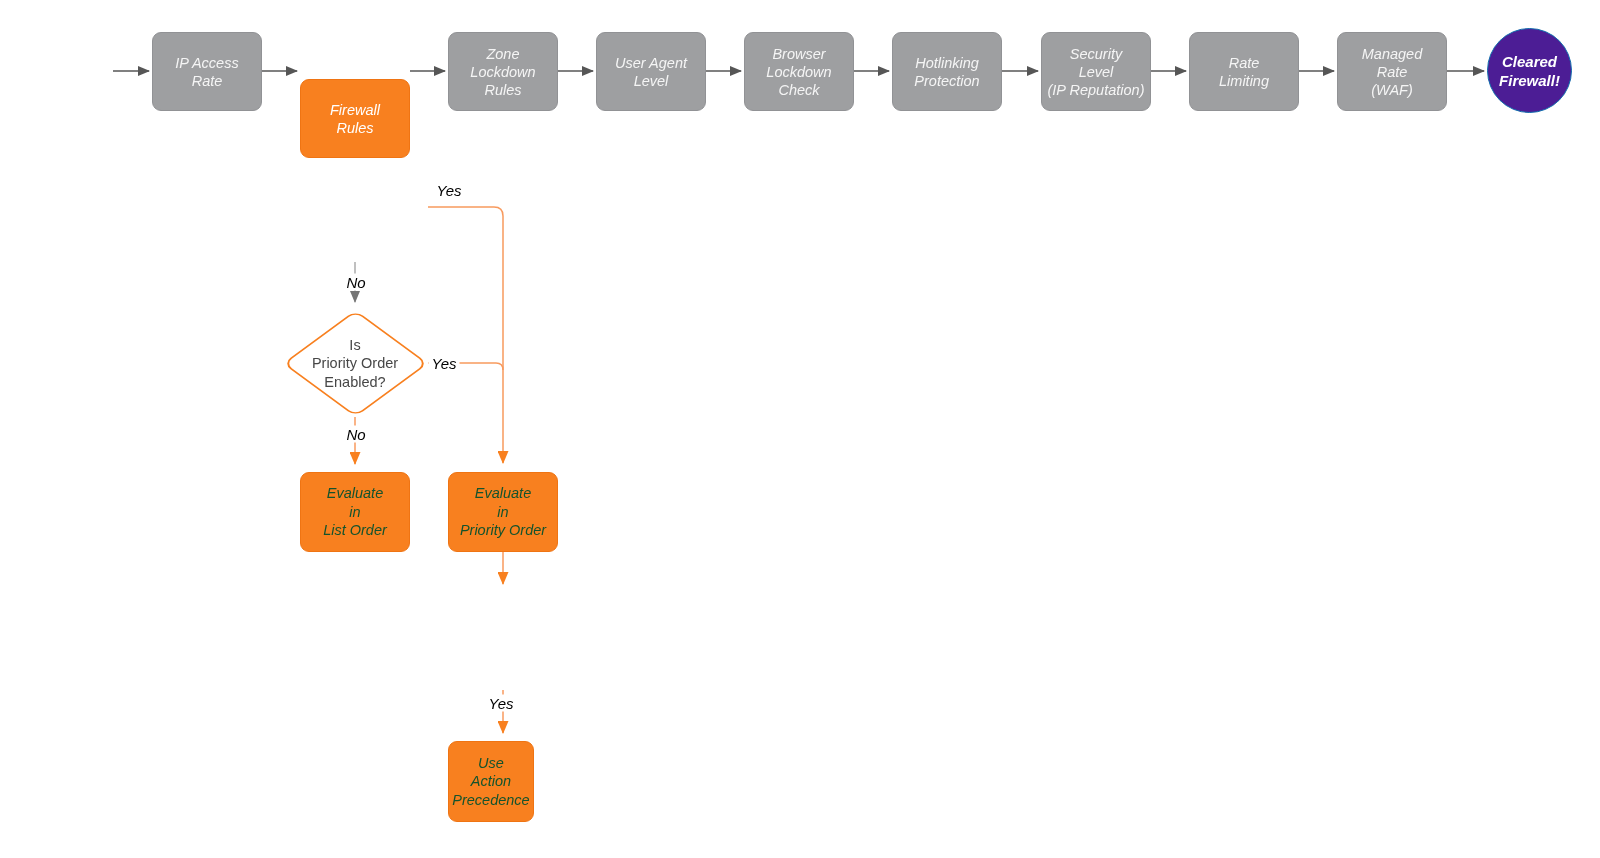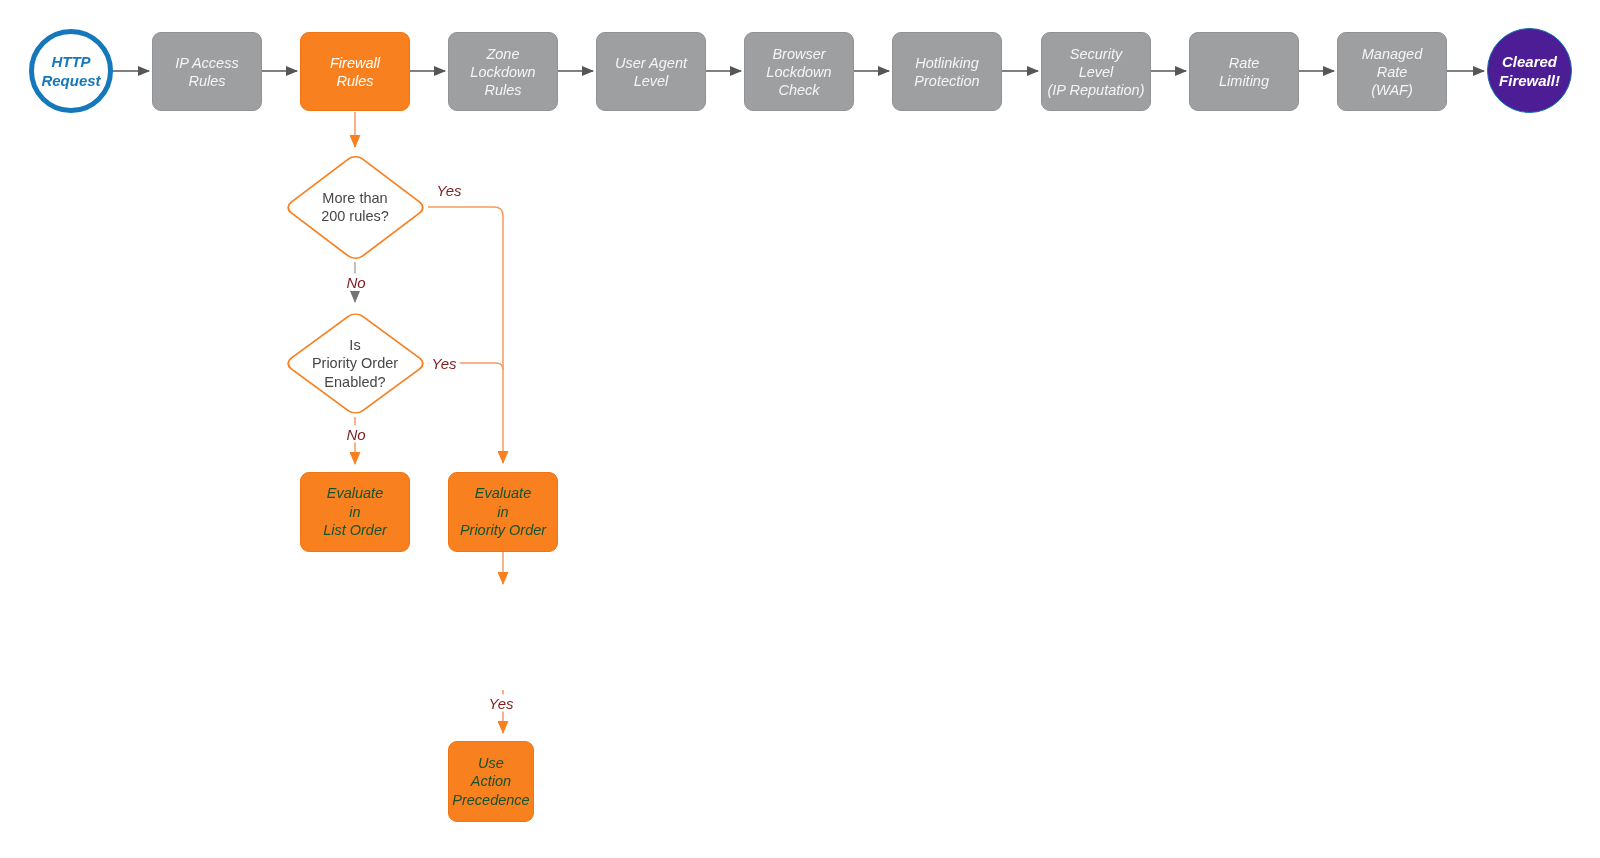"HTTP" div.terminal { html: <div> <span>HTTP Request</span> </div> -> none }
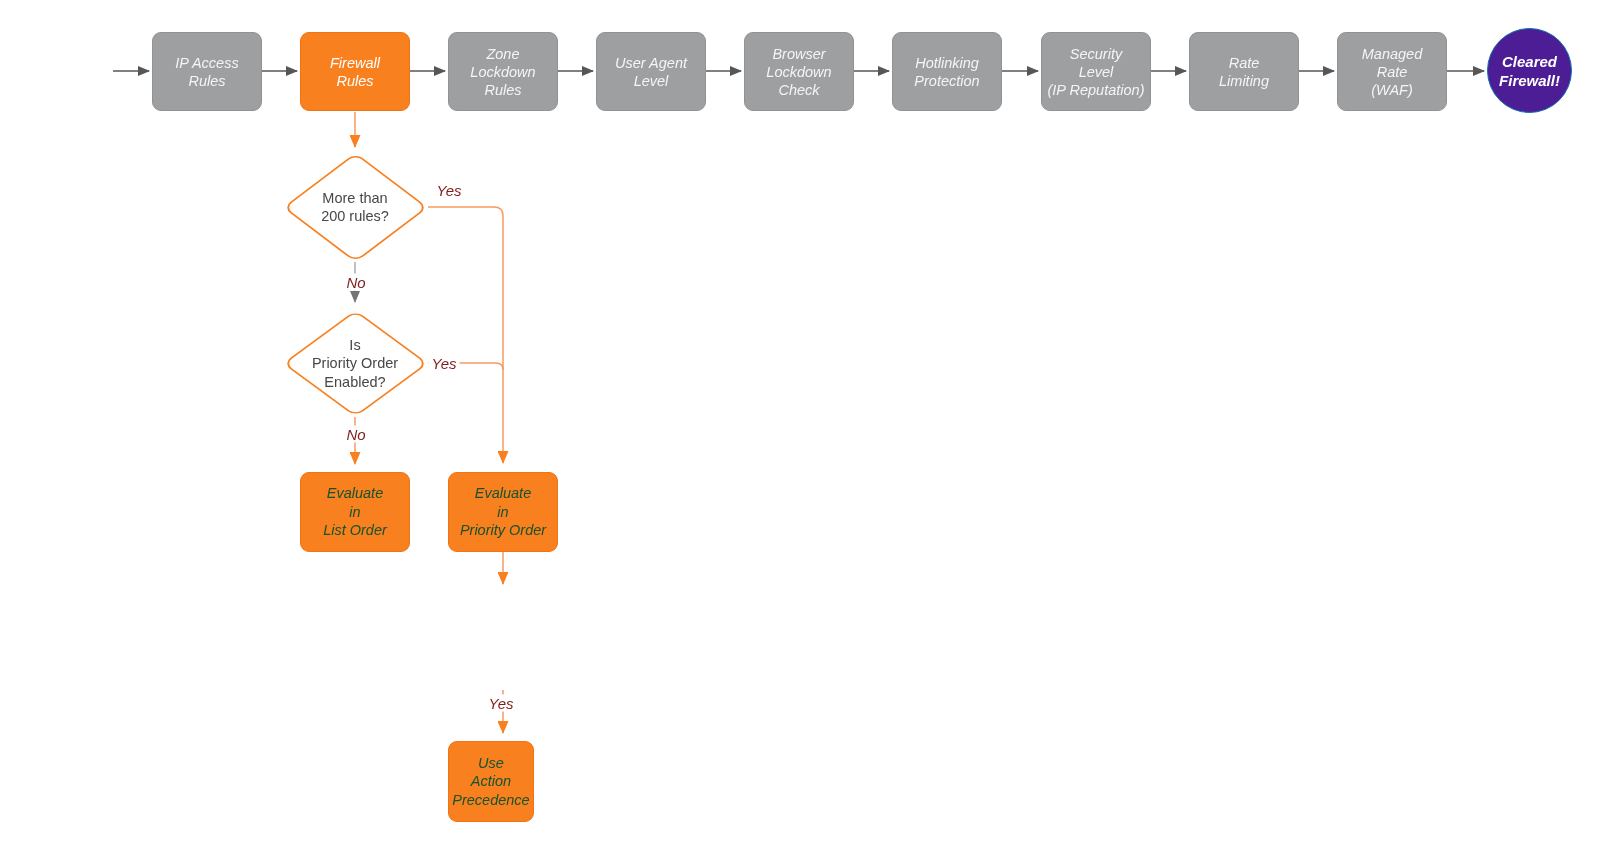"IP Access" span.stage-label { text: Rules -> Rate }
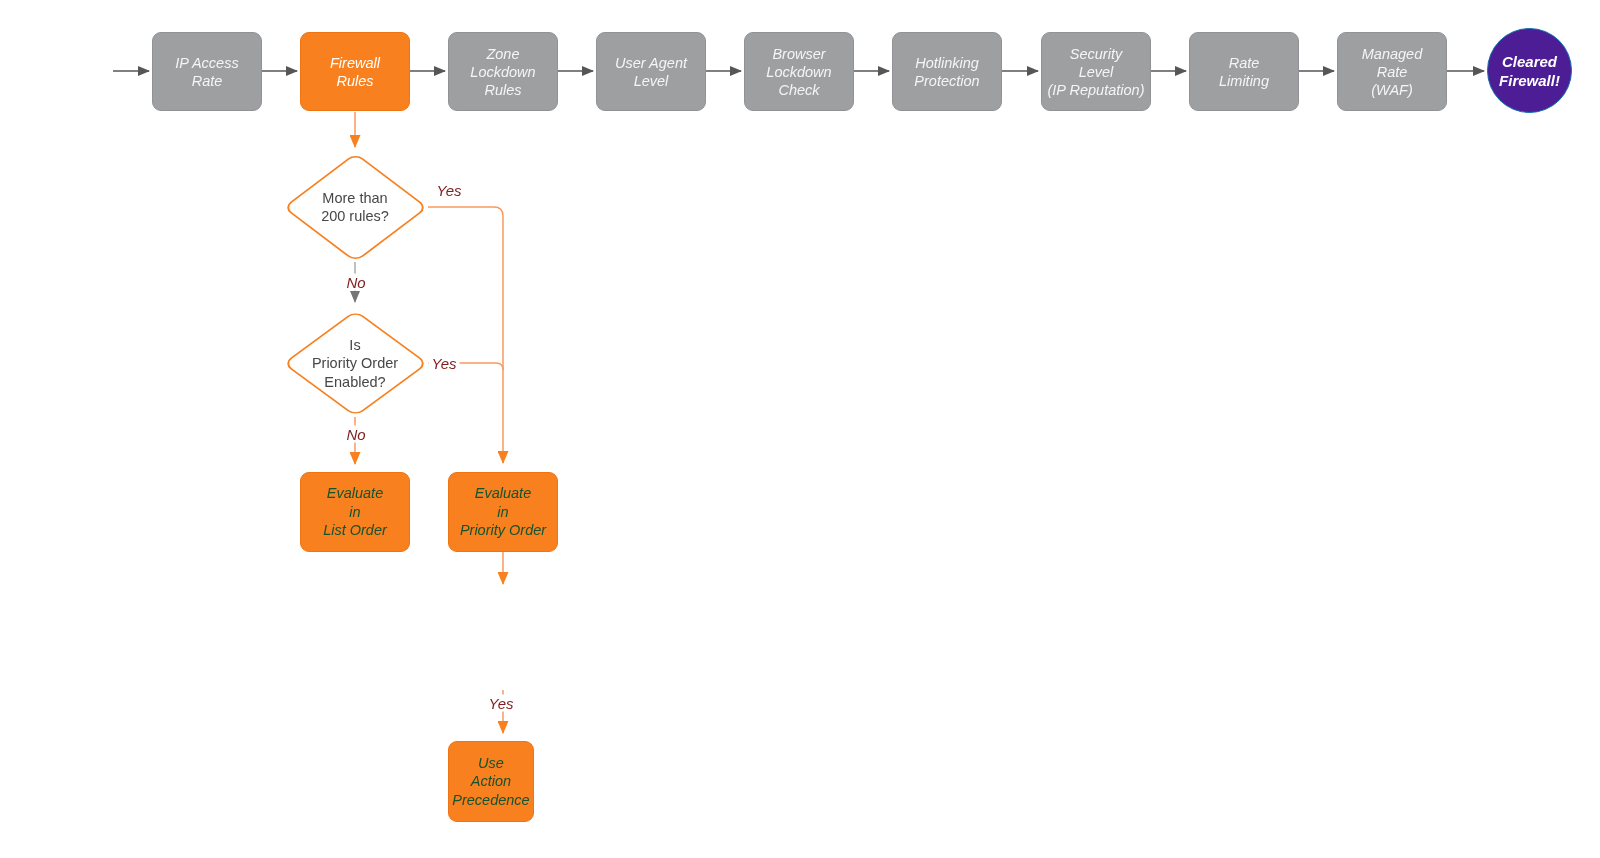"Firewall" .stage.active { margin-top: none -> 47px }
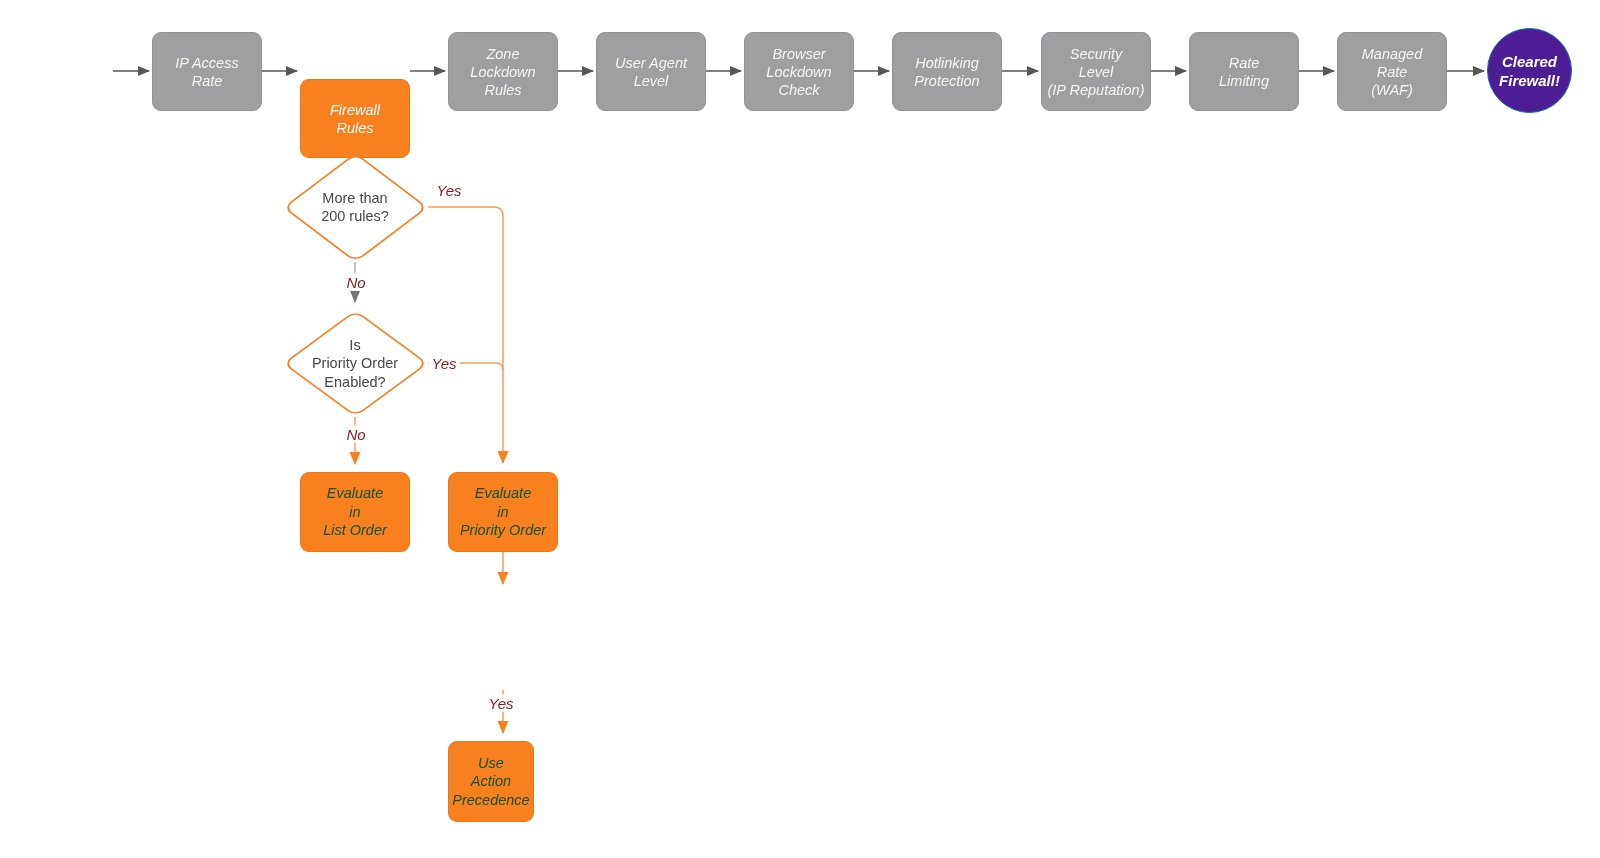"More than" div.diamond { html: <div> <div></div> <div>More than 200 rules?</div> </div> -> none }
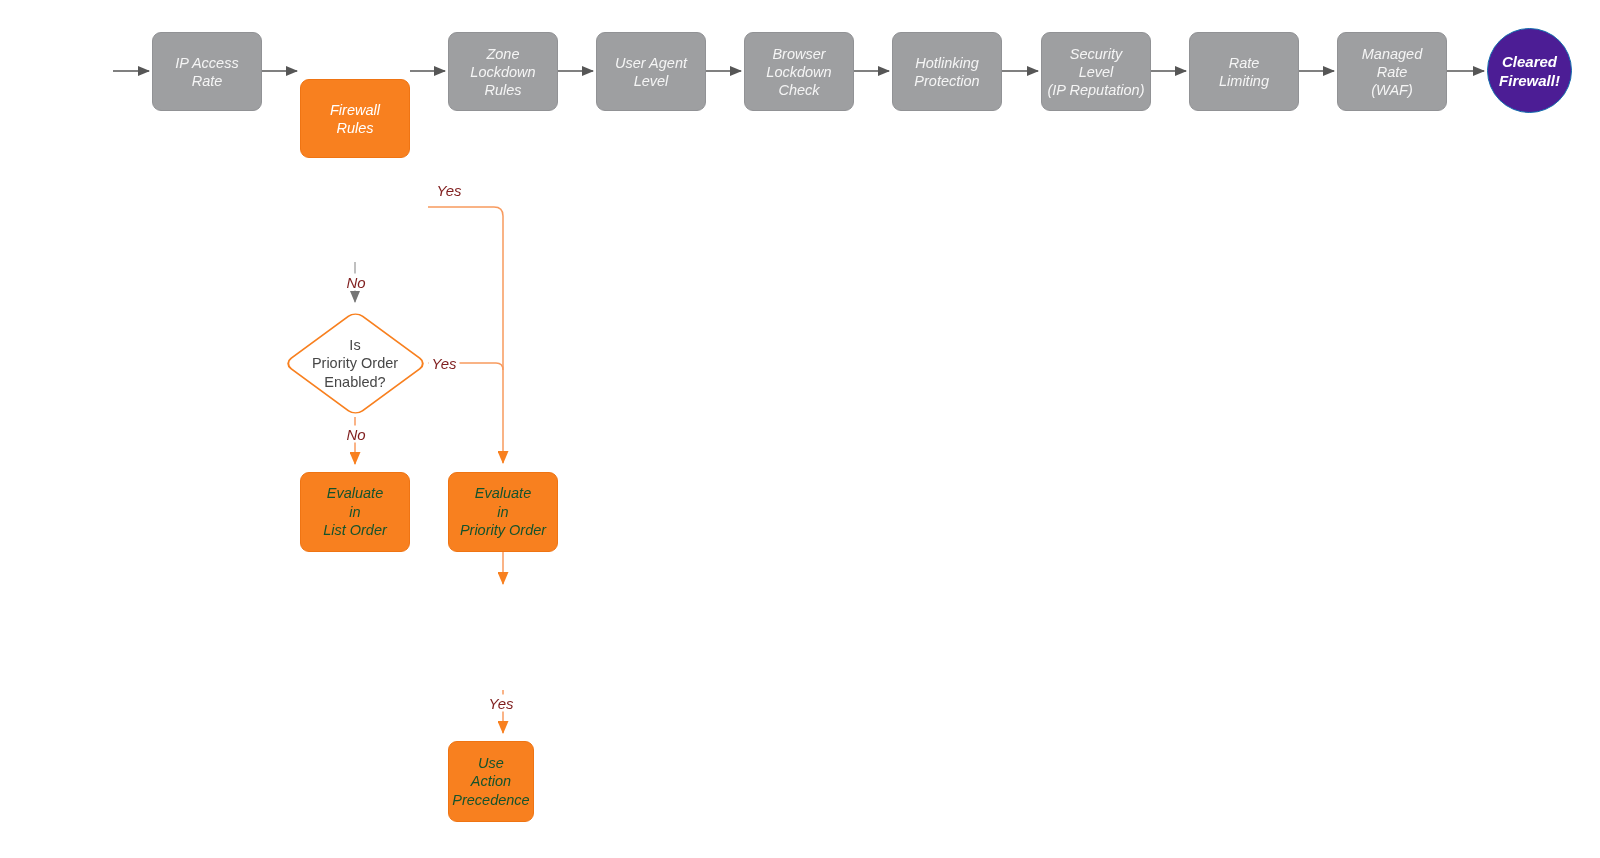"Yes" .edge-label { color: #7f1d1d -> #000000 }
